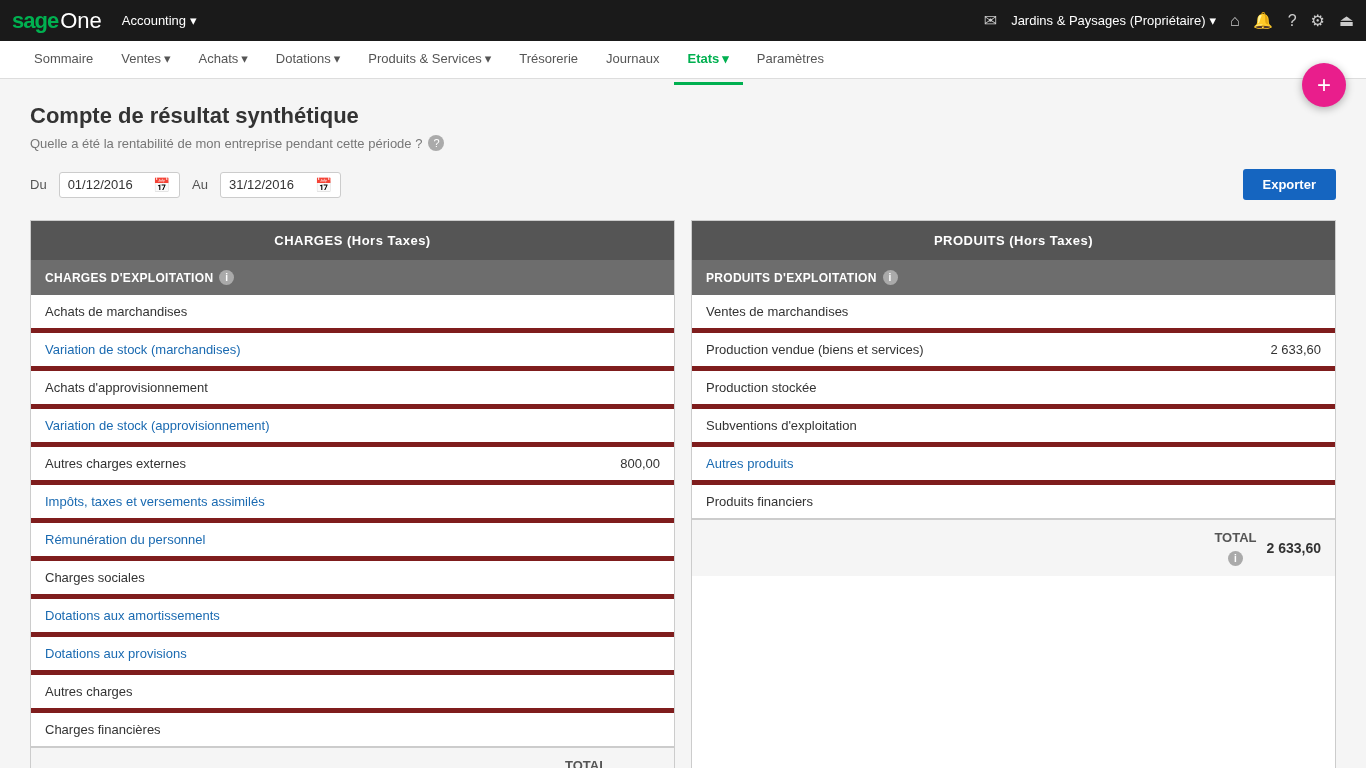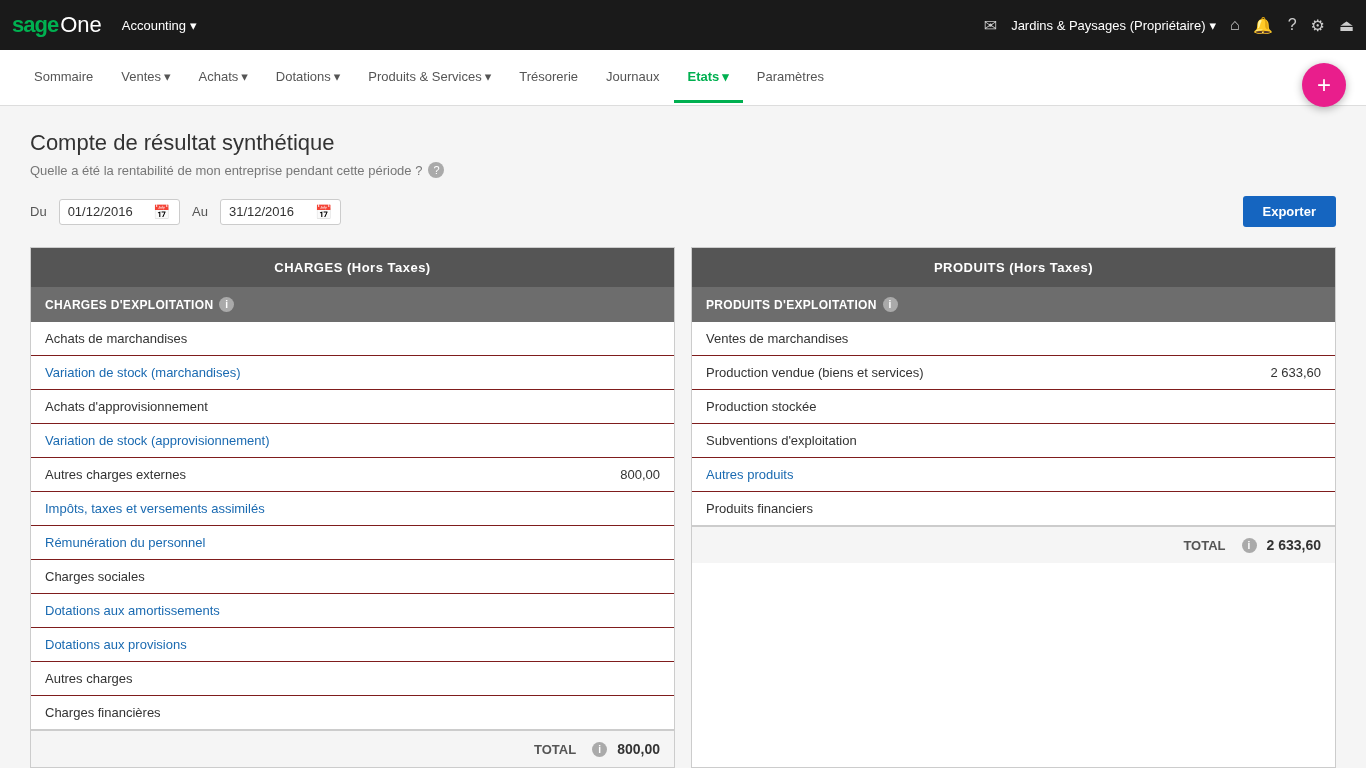"sage" .top-nav { height: 50px -> 41px }
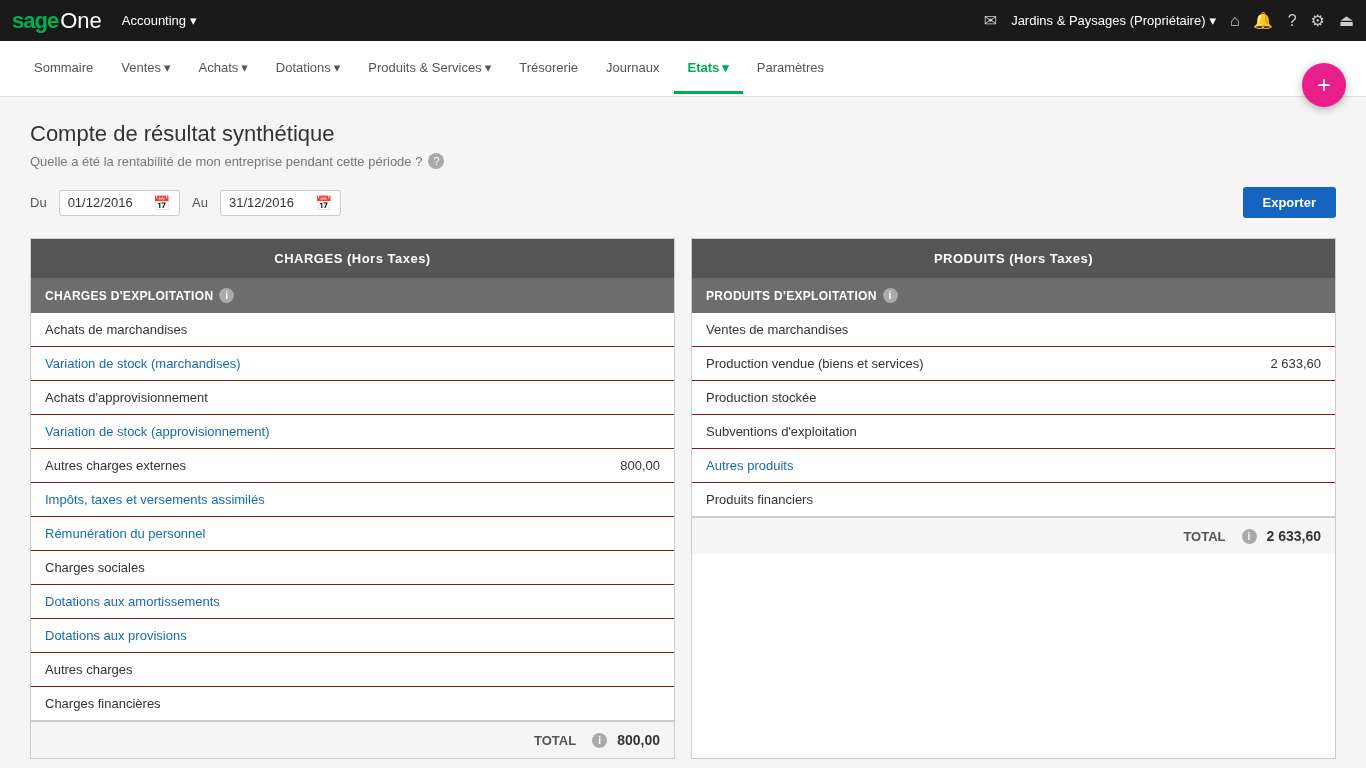"Sommaire" .main-nav { height: 56px -> 38px }
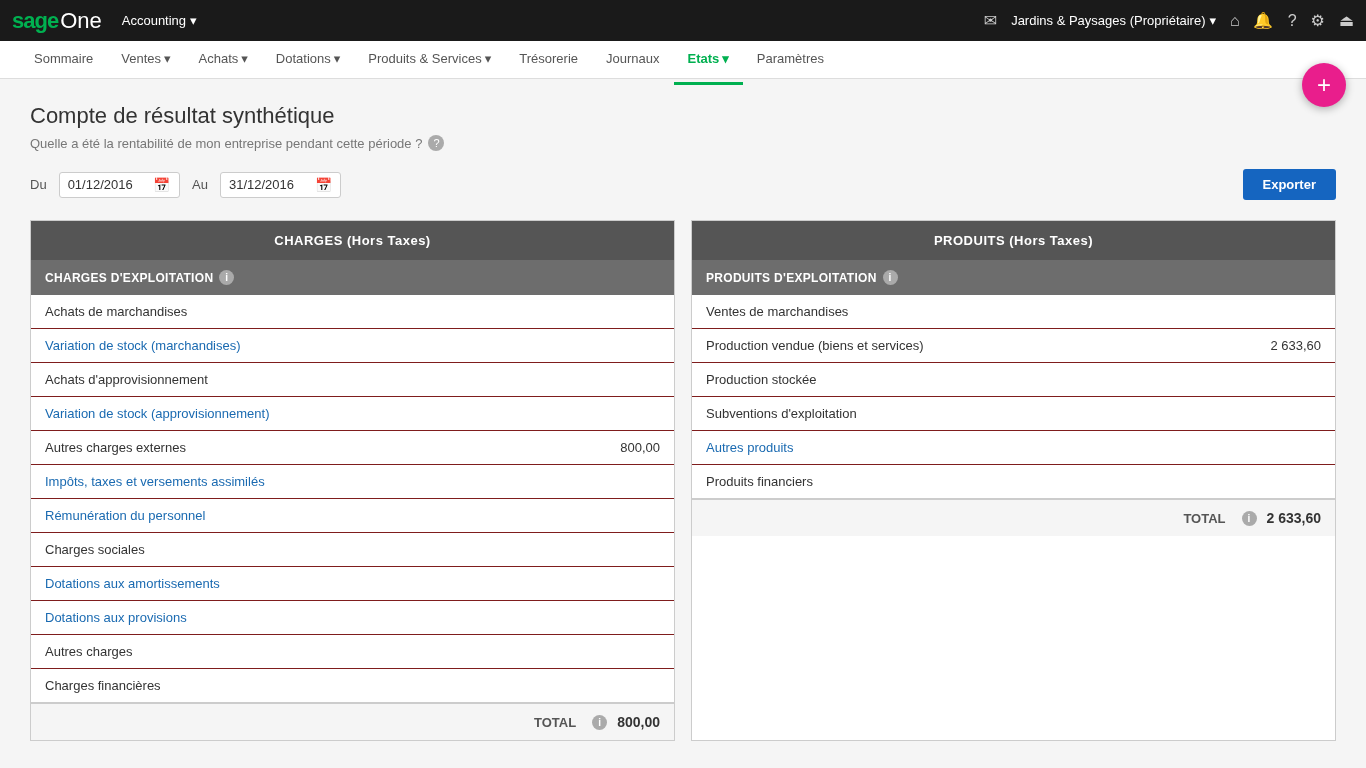"Compte de résultat synthétique" .page-title { font-weight: 400 -> 700 }
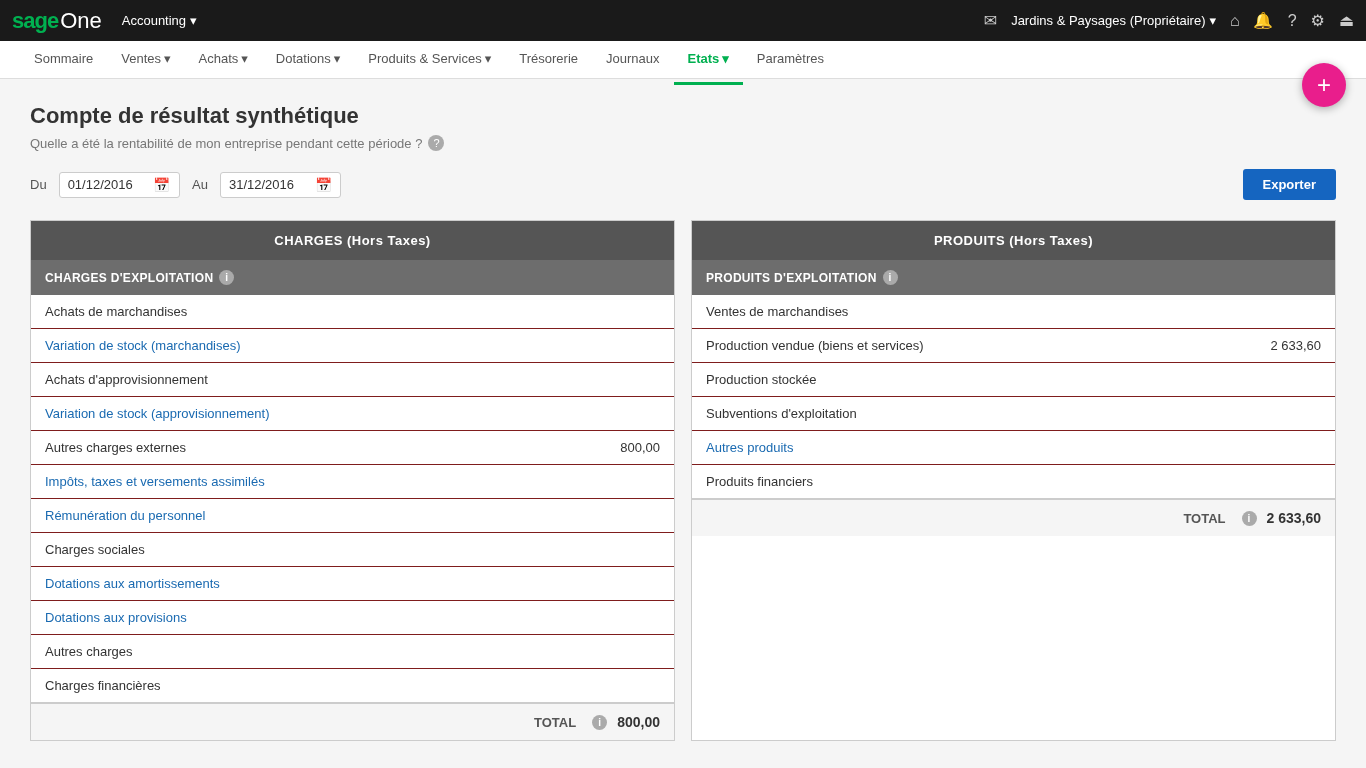"Achats de marchandises" .table-row { border-bottom: 1px solid #7f1d1d -> 5px solid #7f1d1d }
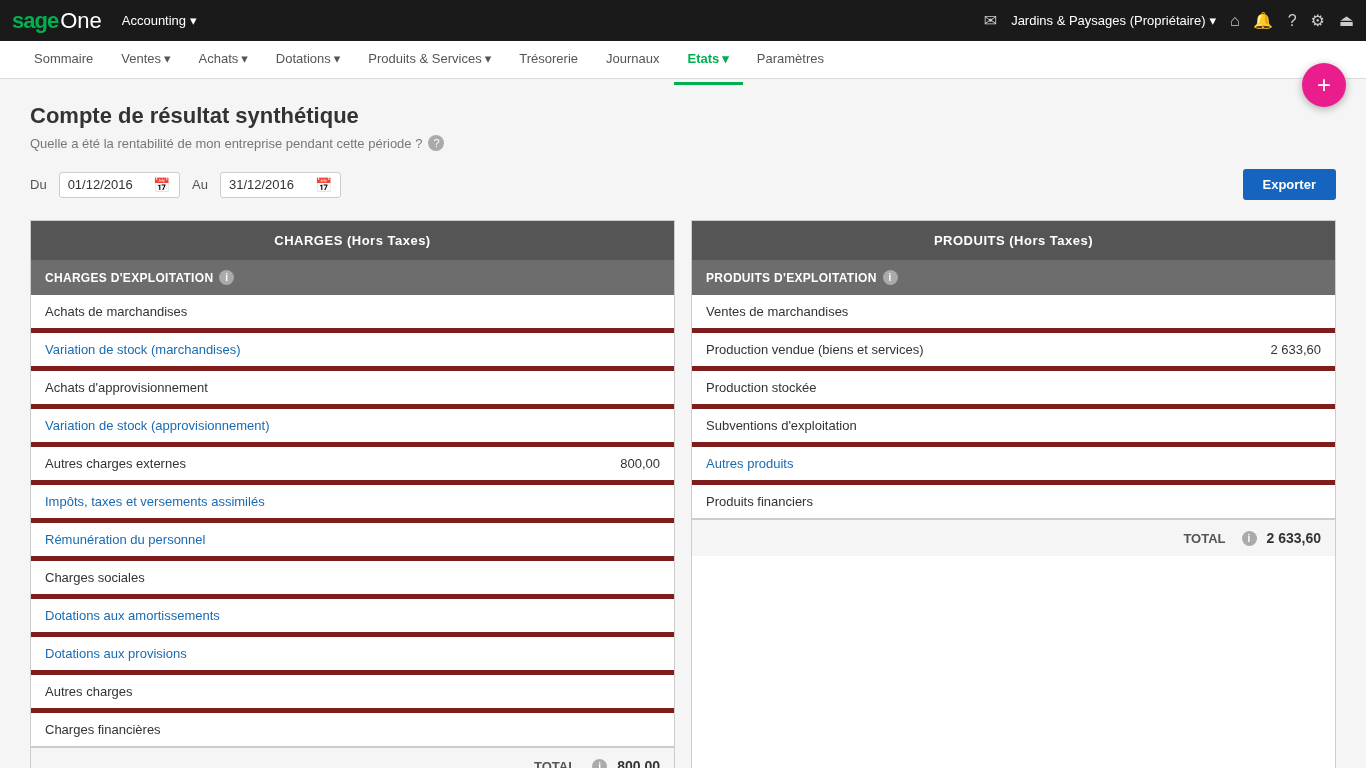"TOTAL" .total-label { flex-direction: none -> column; gap: 16px -> 6px }
